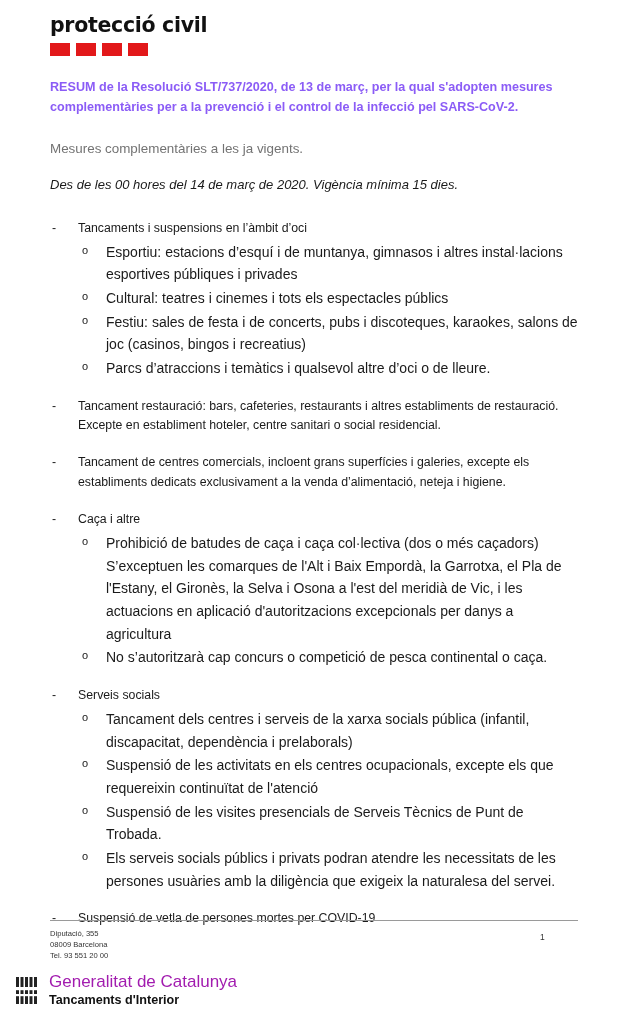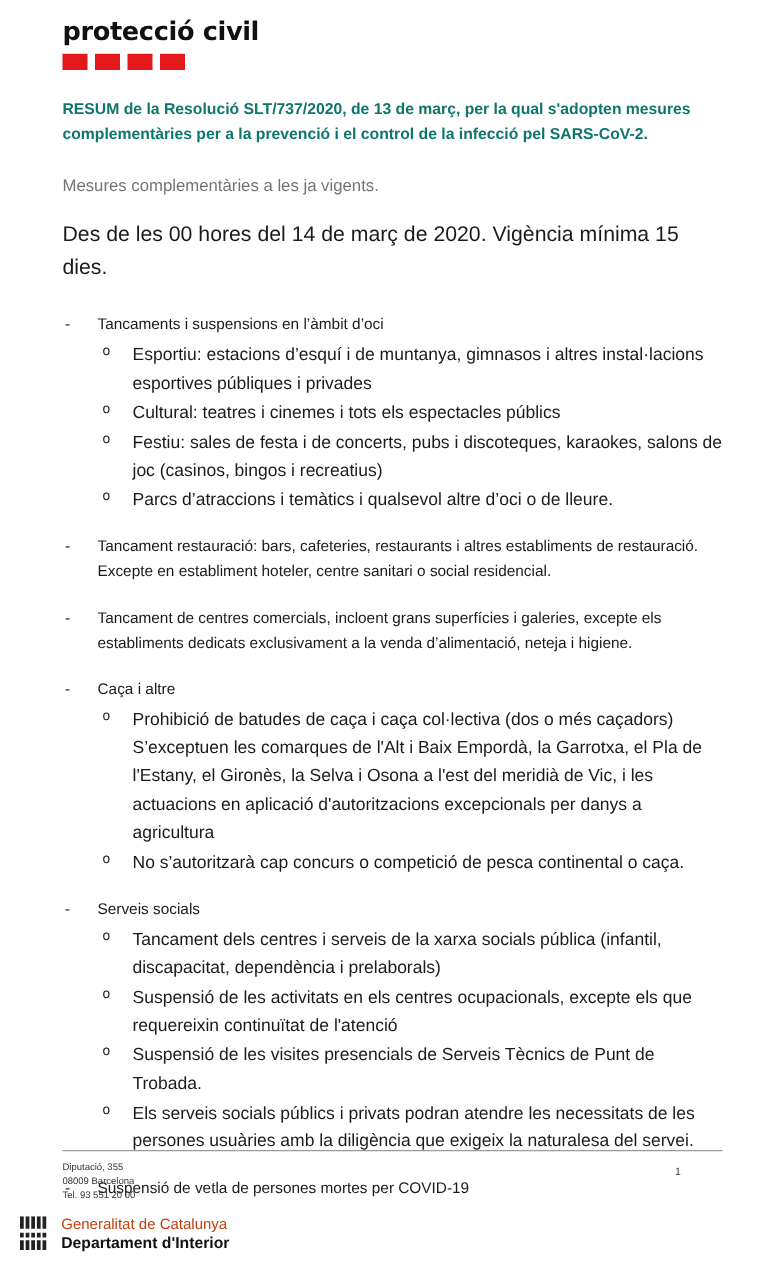"RESUM de la Resolució SLT/737/2020," .doc-title { color: #0f766e -> #8b5cf6 }
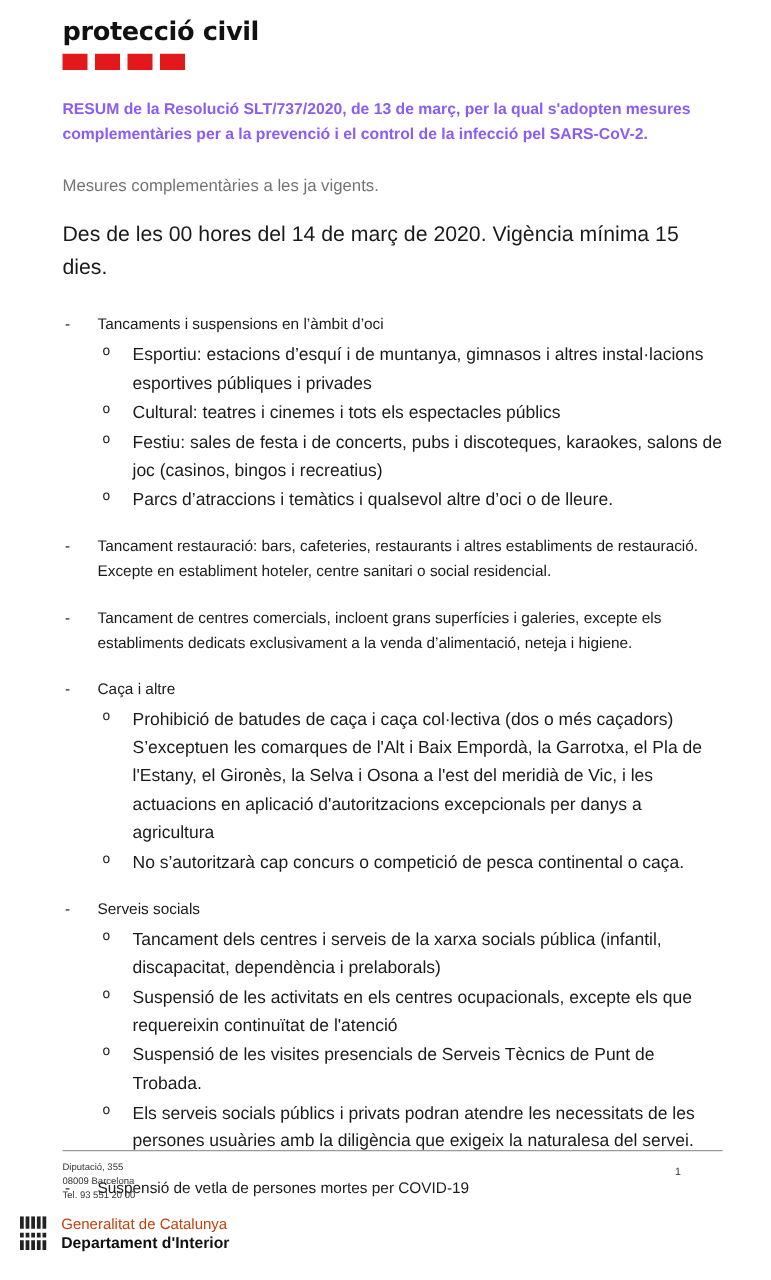"Des de les 00 hores" .lead2 { font-size: 17px -> 13px; font-style: none -> italic }
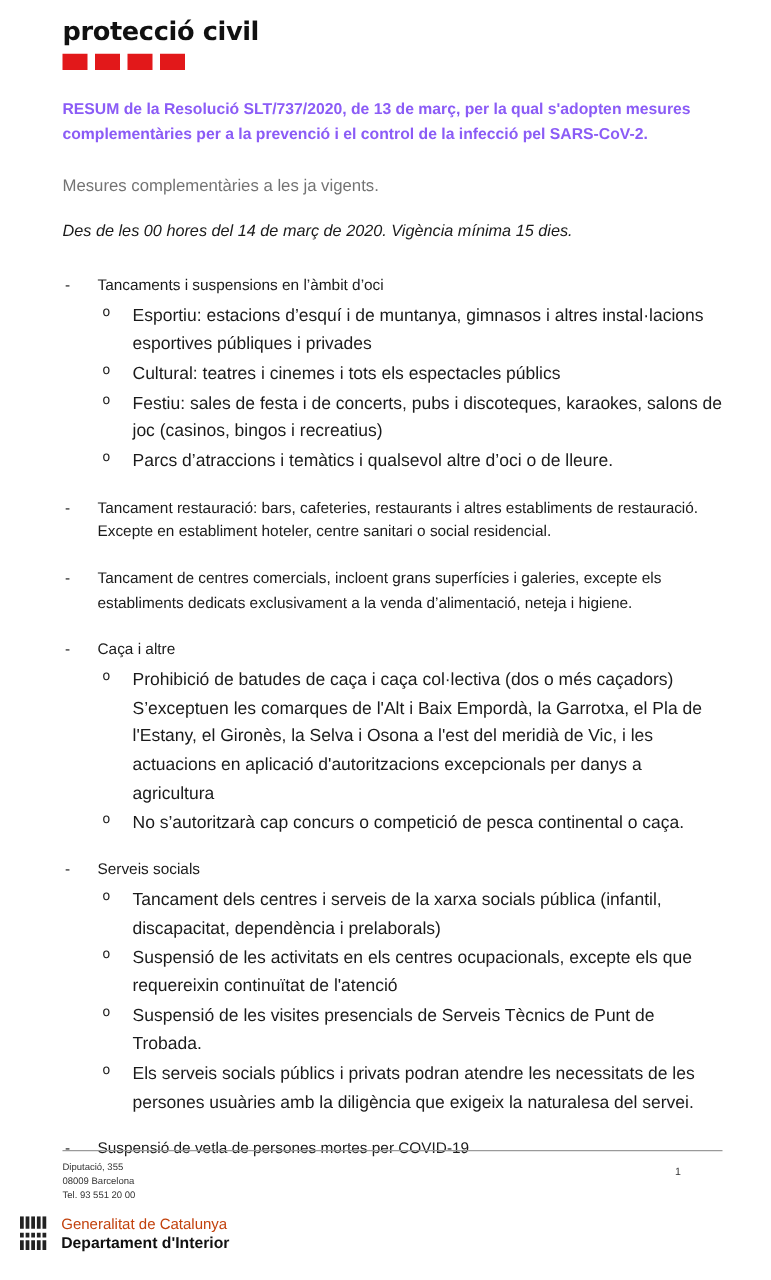"Generalitat de Catalunya" .gencat-line1 { color: #c2410c -> #a21caf; font-size: 12px -> 17px }
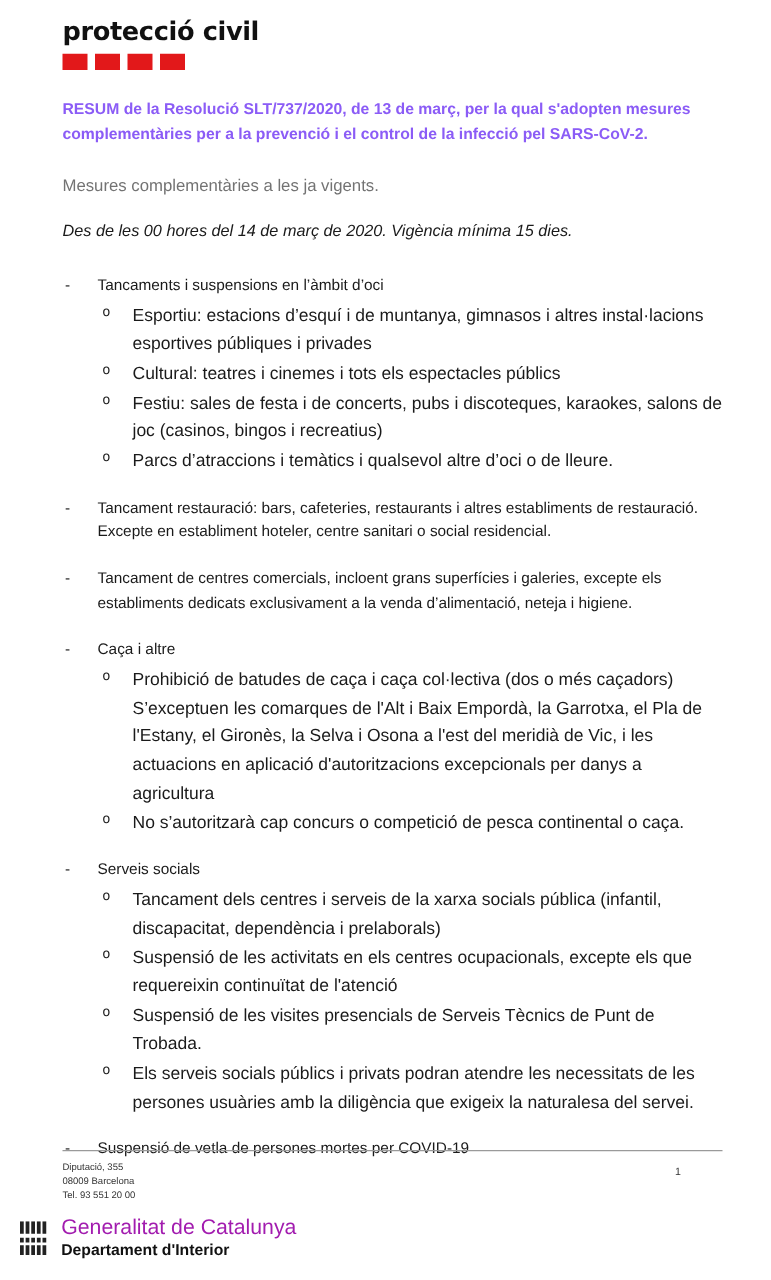"Departament d'Interior" div.gencat-line2 { text: Departament -> Tancaments }
